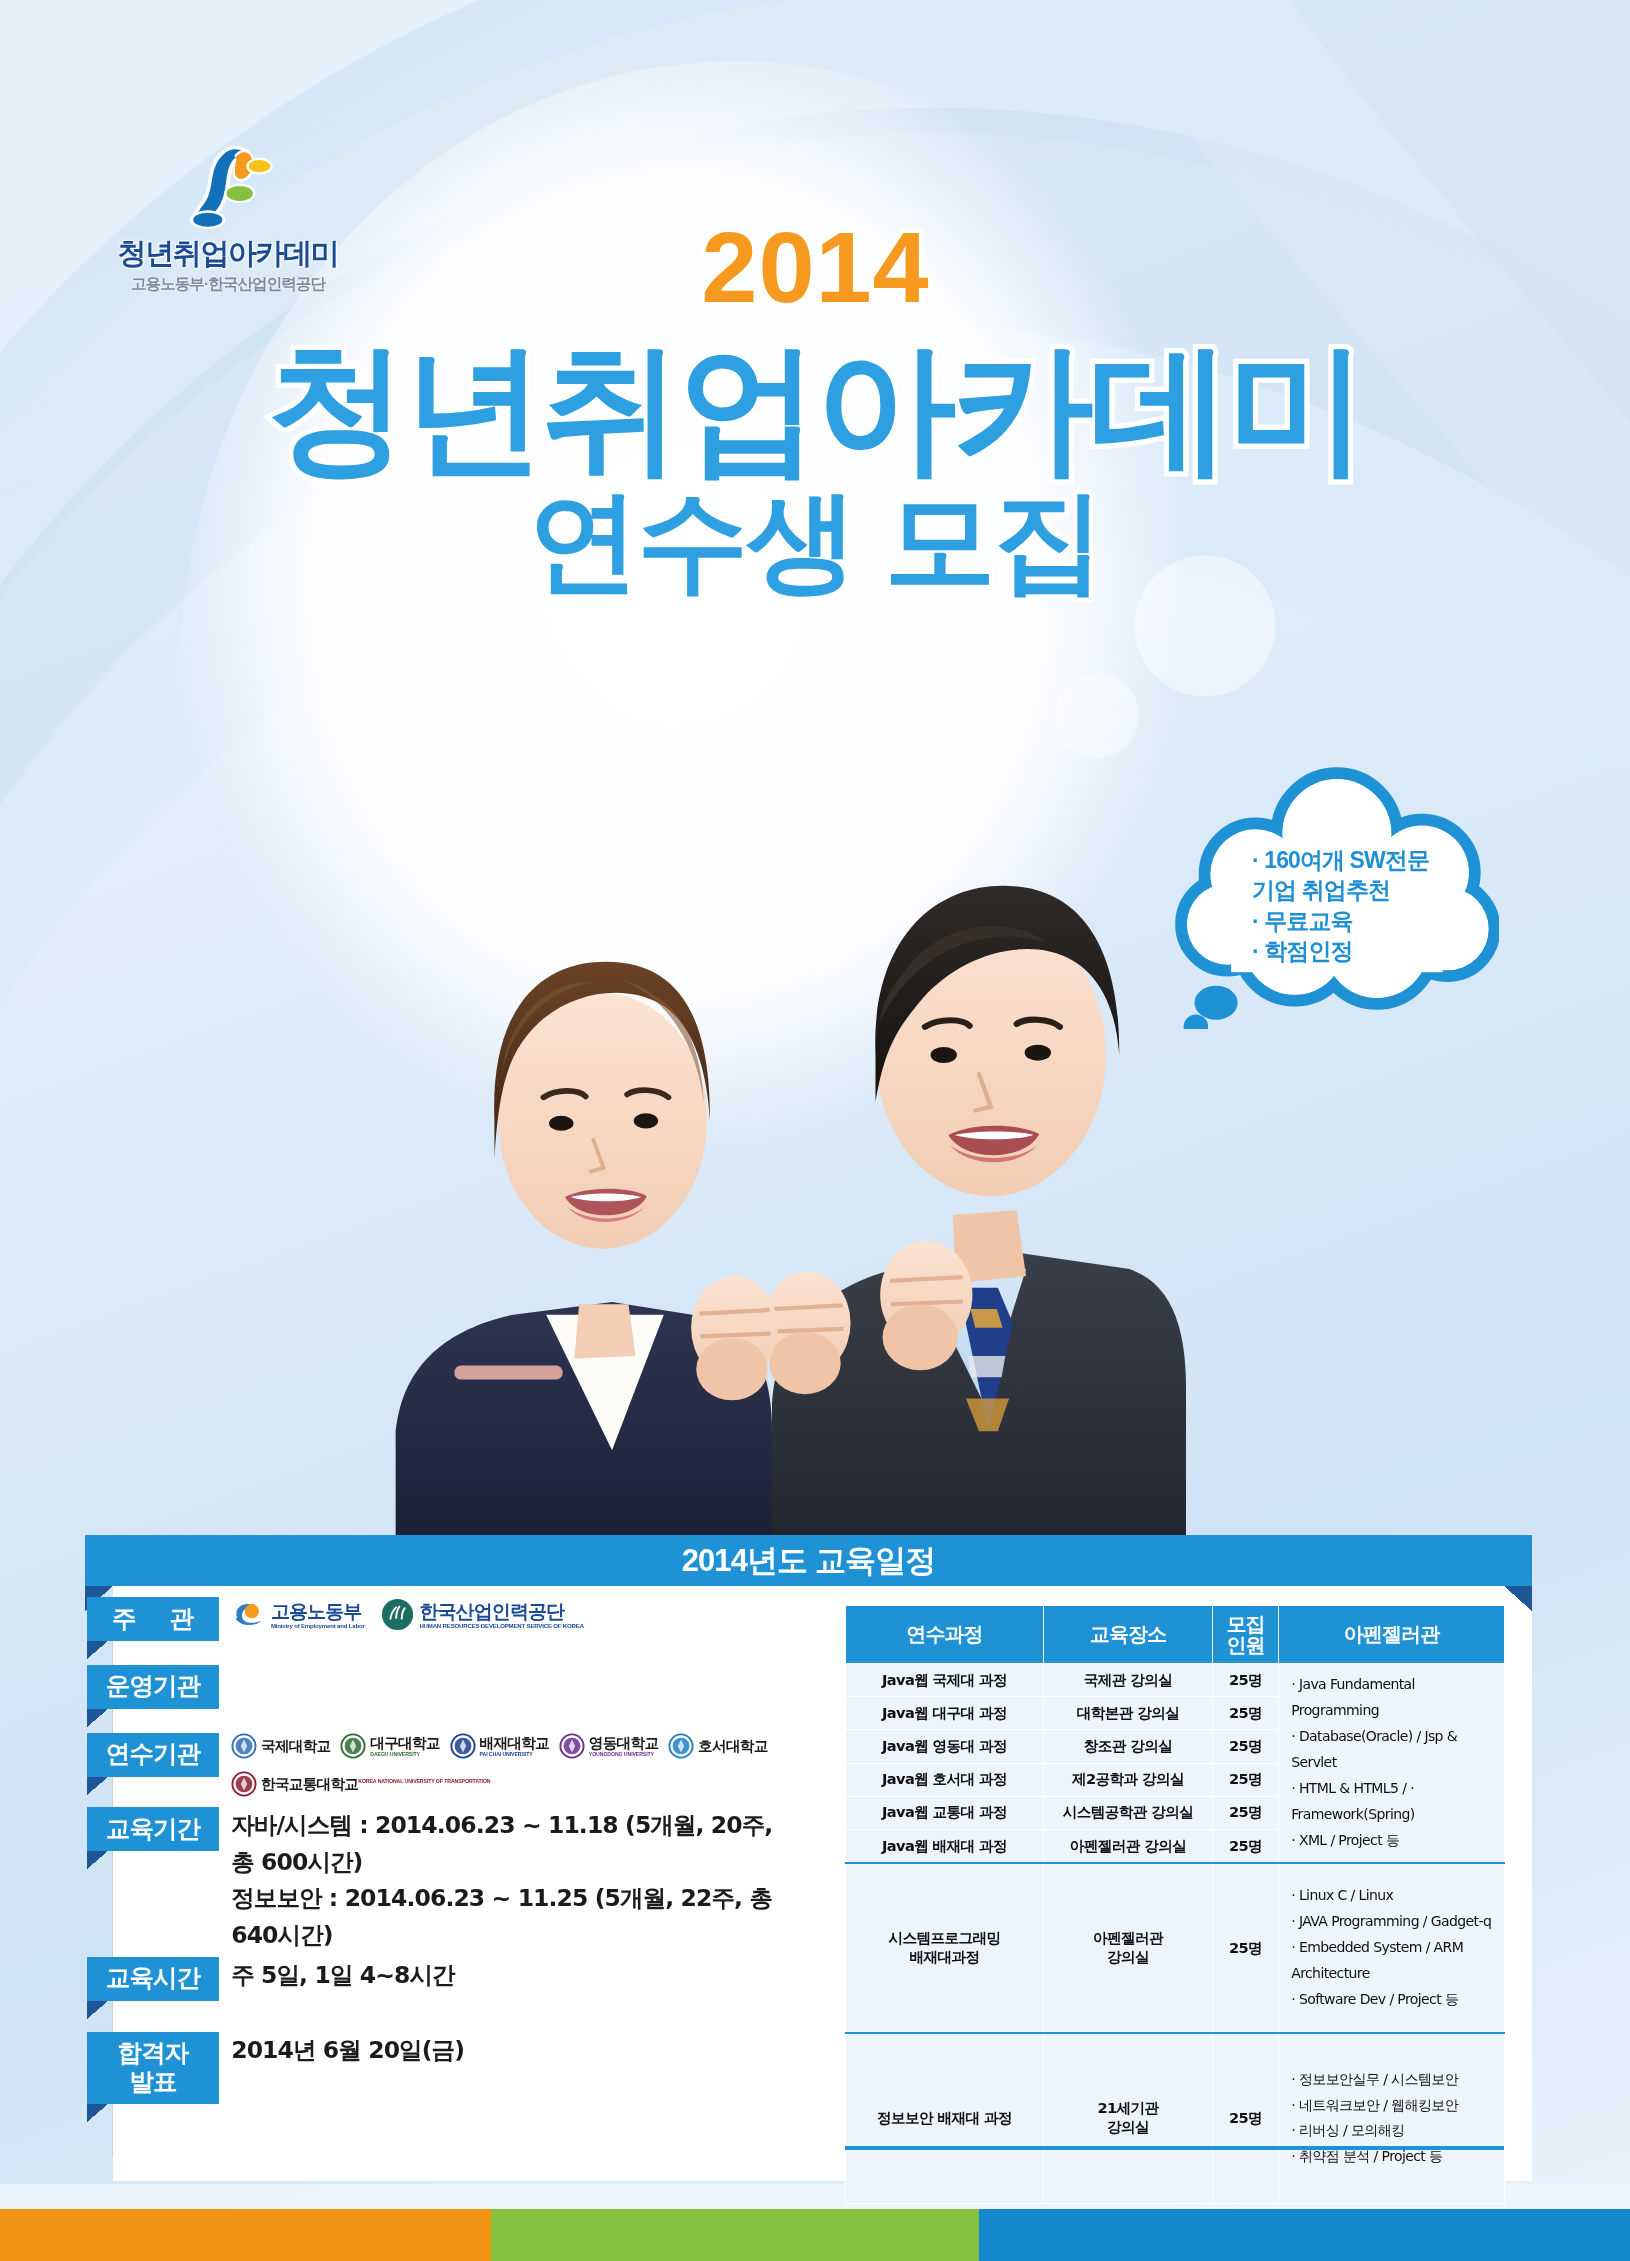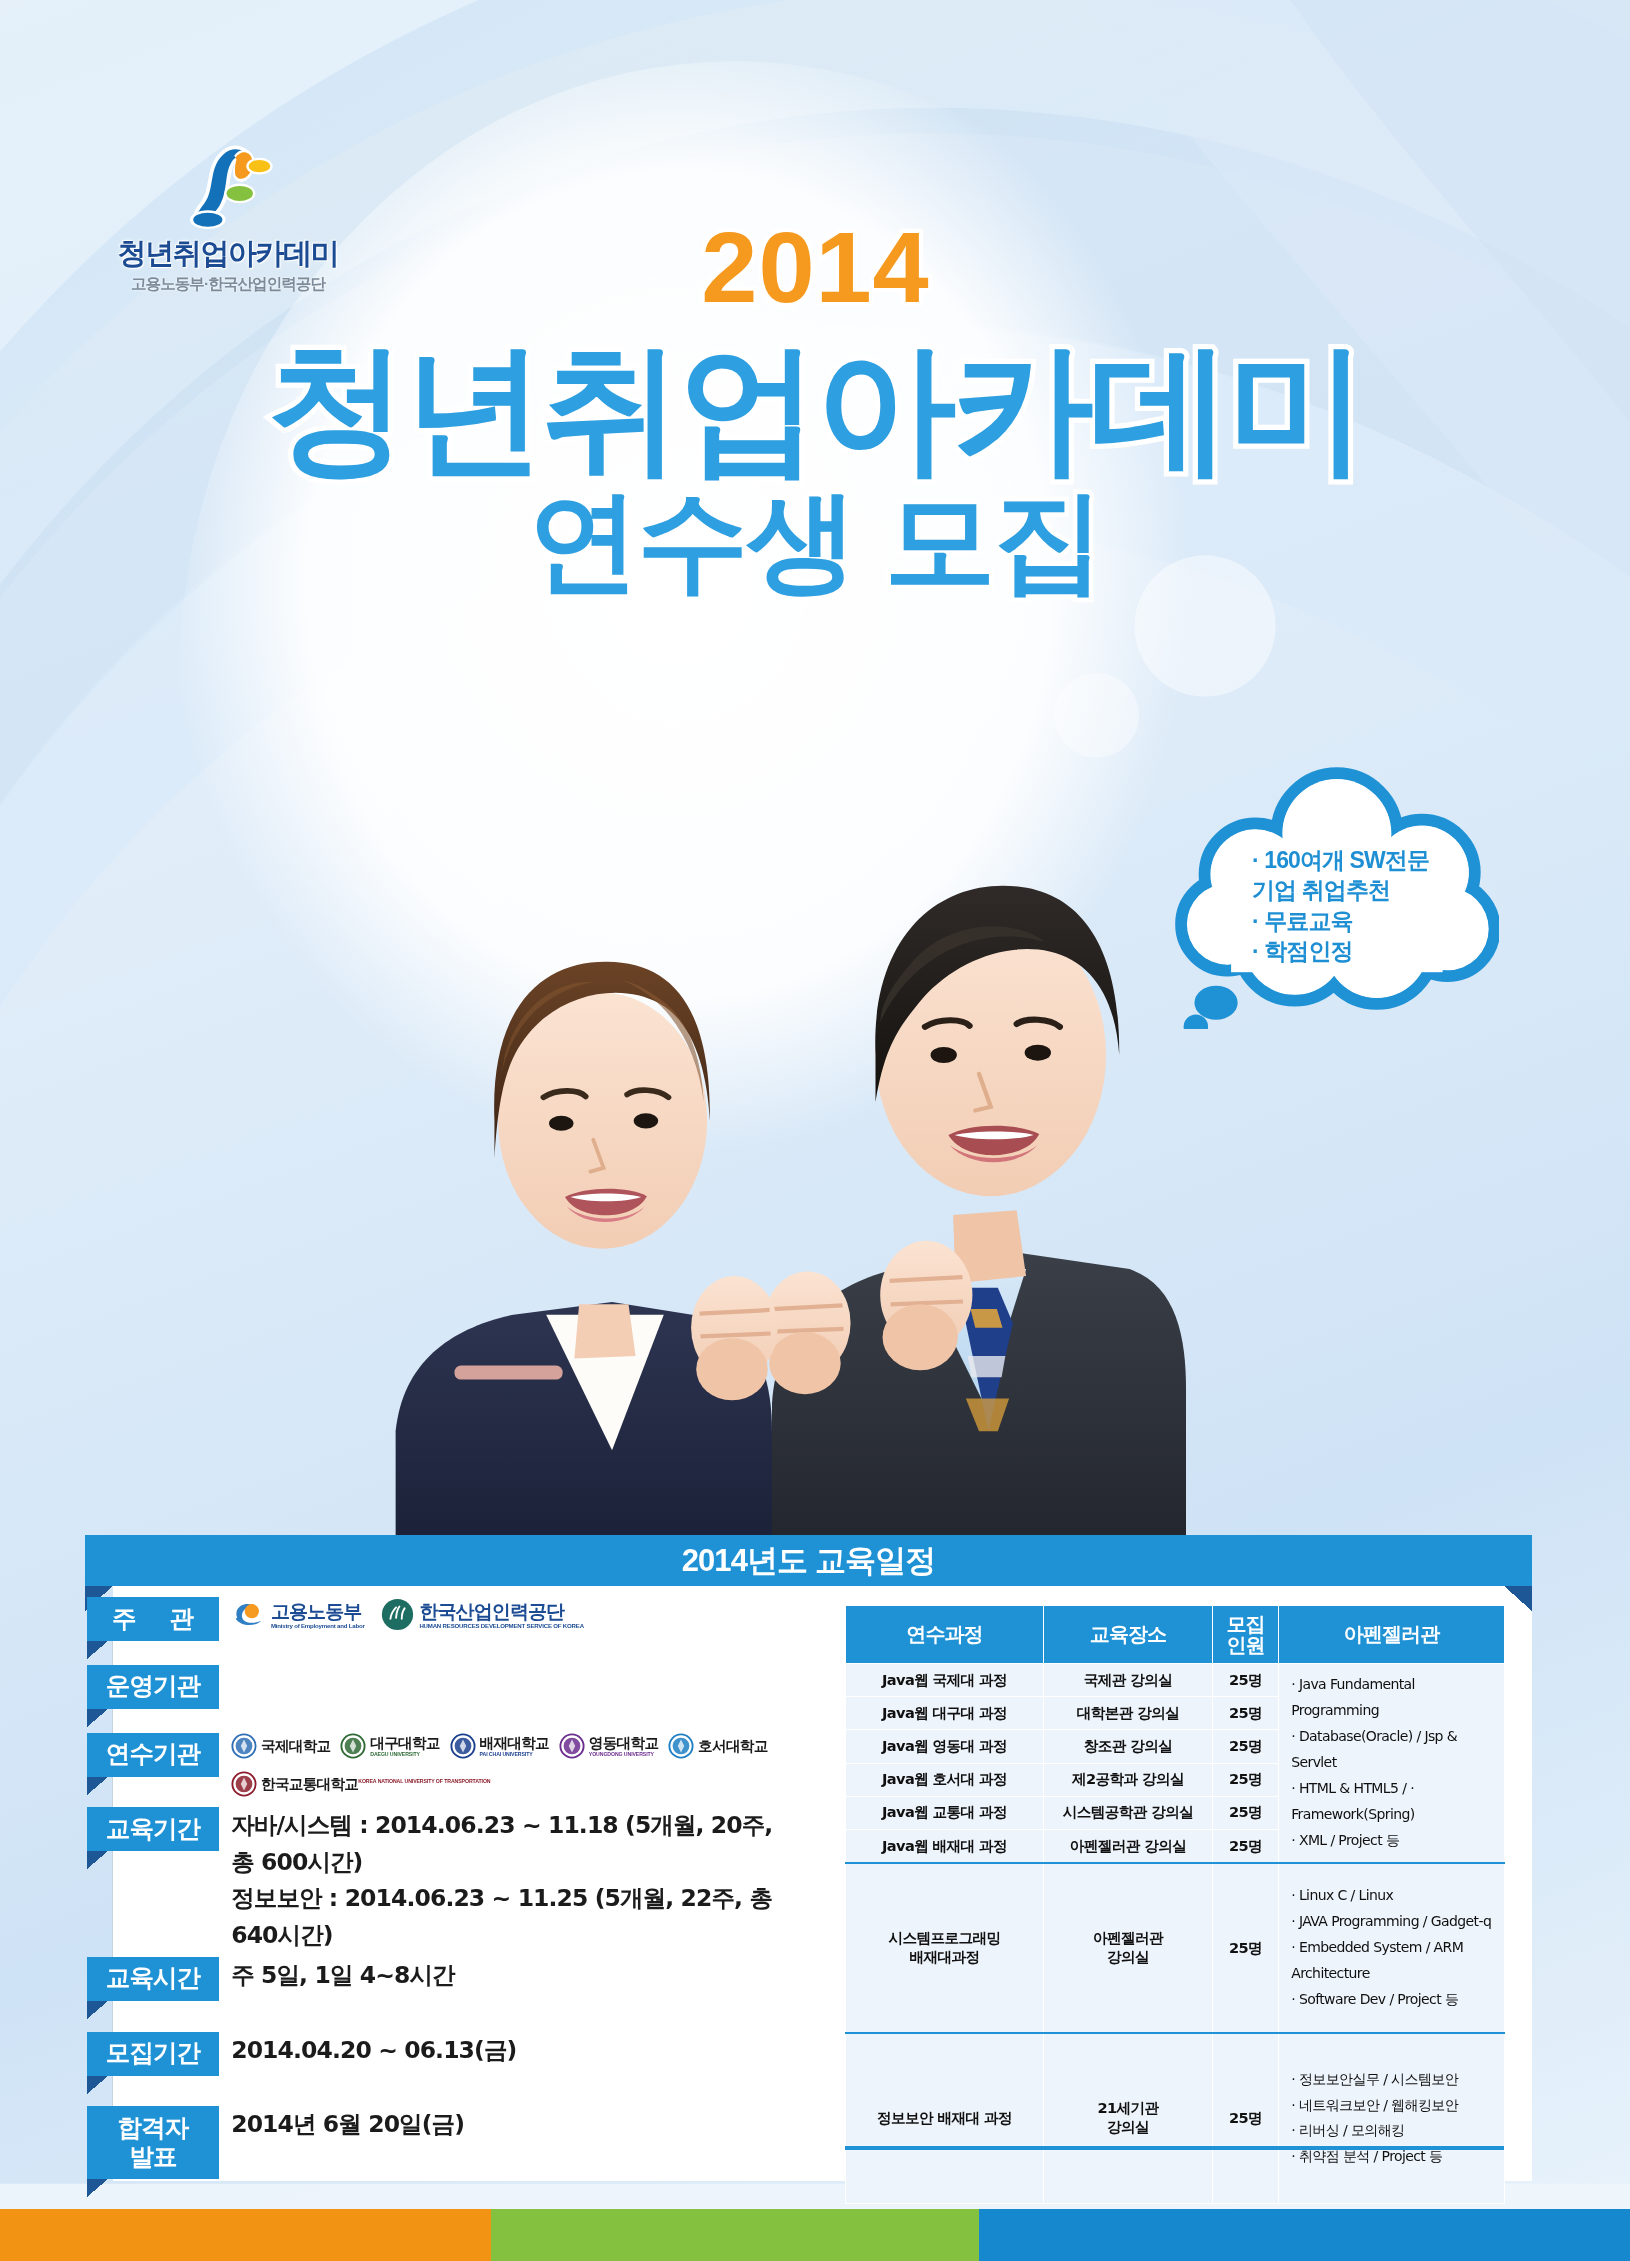"모집기간" div.info-row { html: <div> <div>모집기간<span></span></div> <div> <div>2014.04.20 ~ 06.13(금)</div> </div> </div> -> none }
